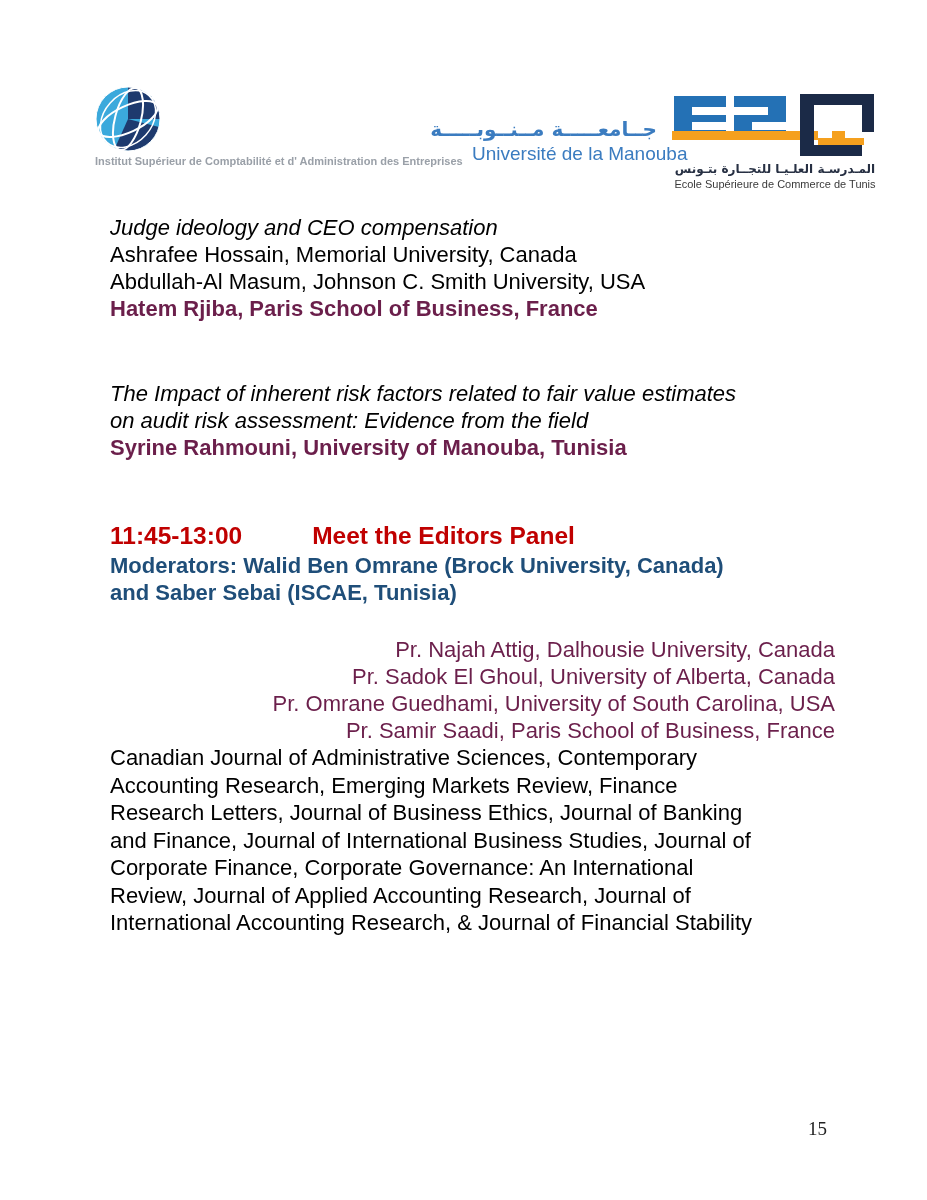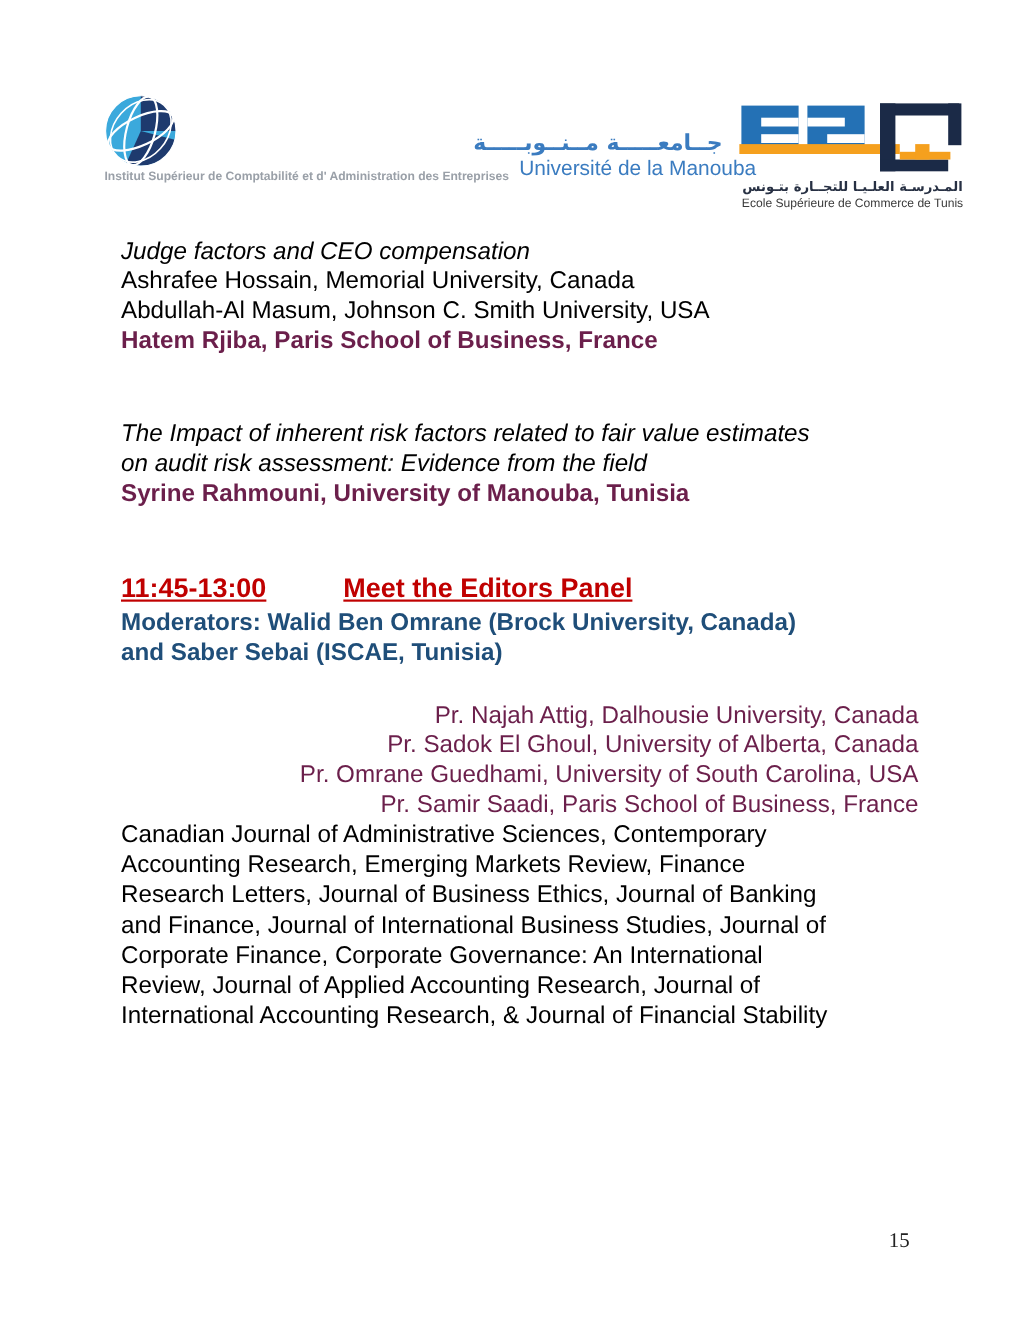"Judge factors and CEO compensation" p.italic-title { text: factors -> ideology }
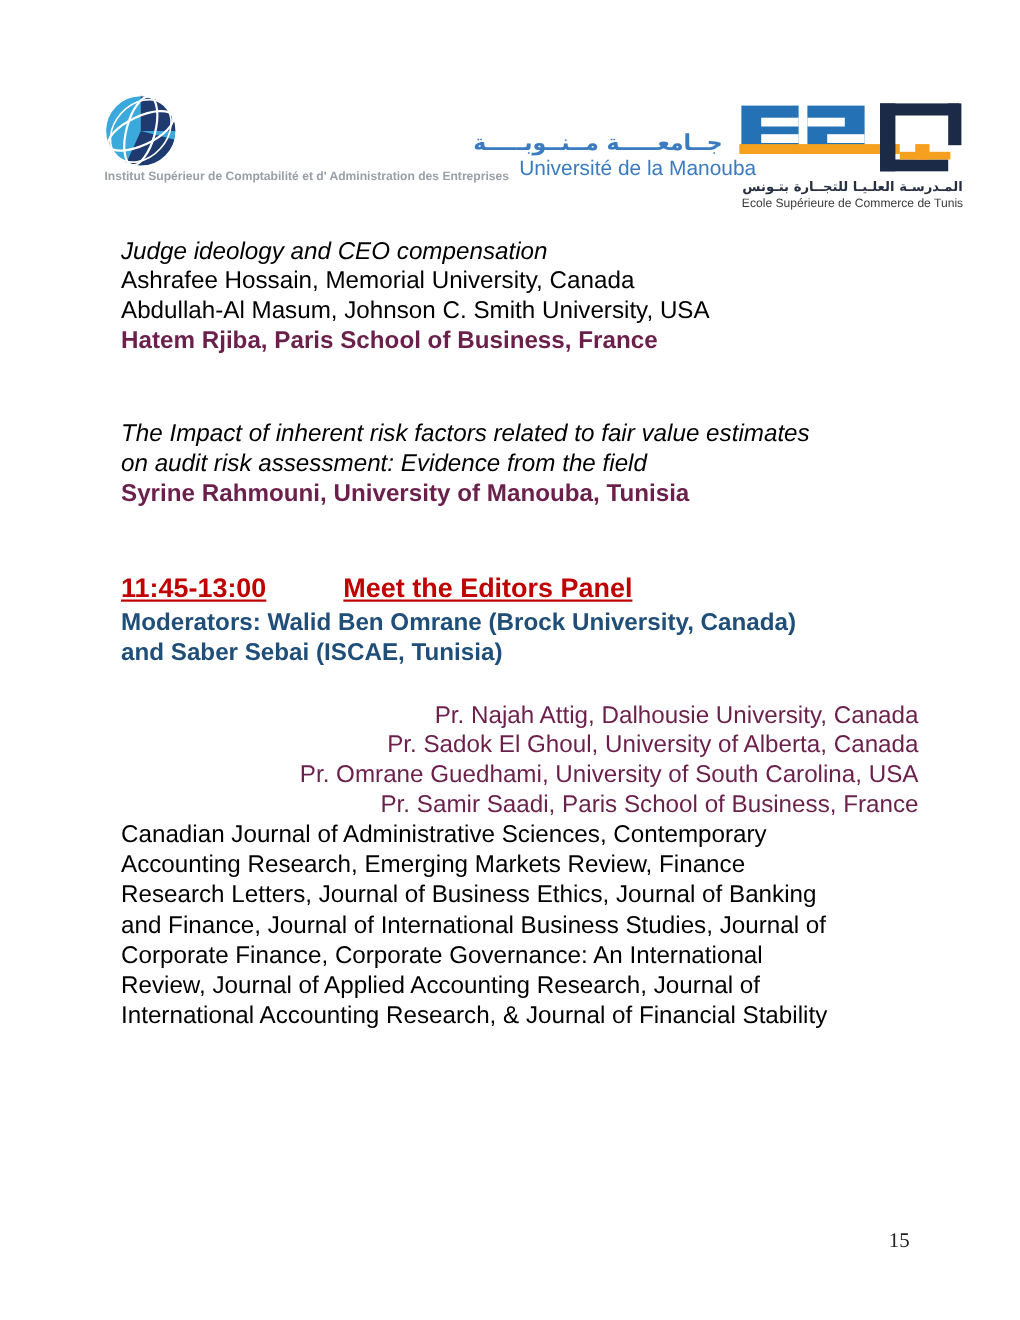"11:45-13:00 Meet the Editors Panel" .panel-heading { text-decoration: underline -> none }
